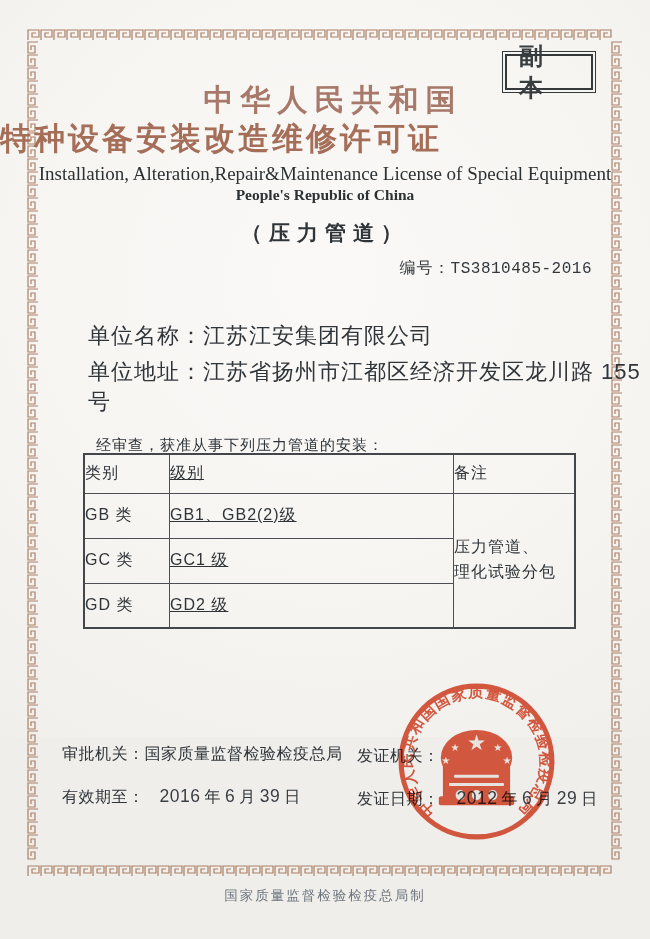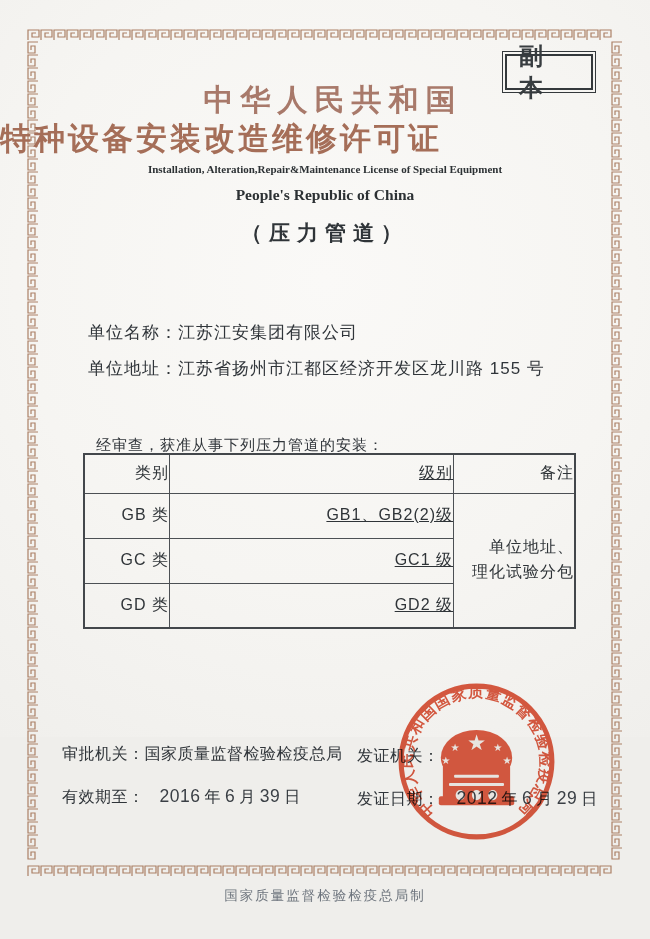"Installation," .title-en1 { font-size: 11px -> 19px; font-weight: bold -> normal }
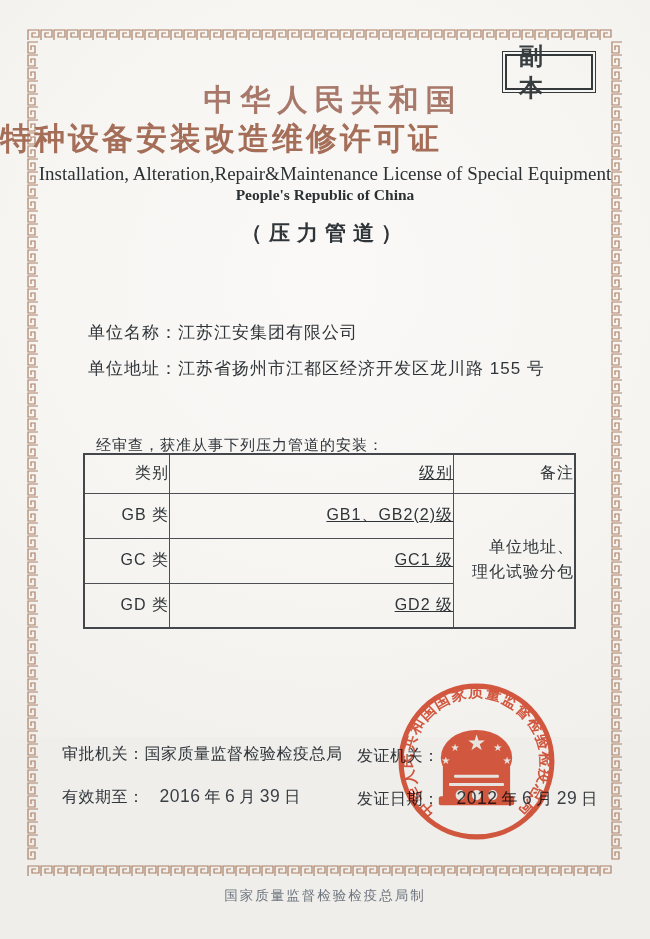"编号：TS3810485-2016" div.abs { html: none -> <div> <span>编号：</span><span>TS3810485-2016</span> </div> }
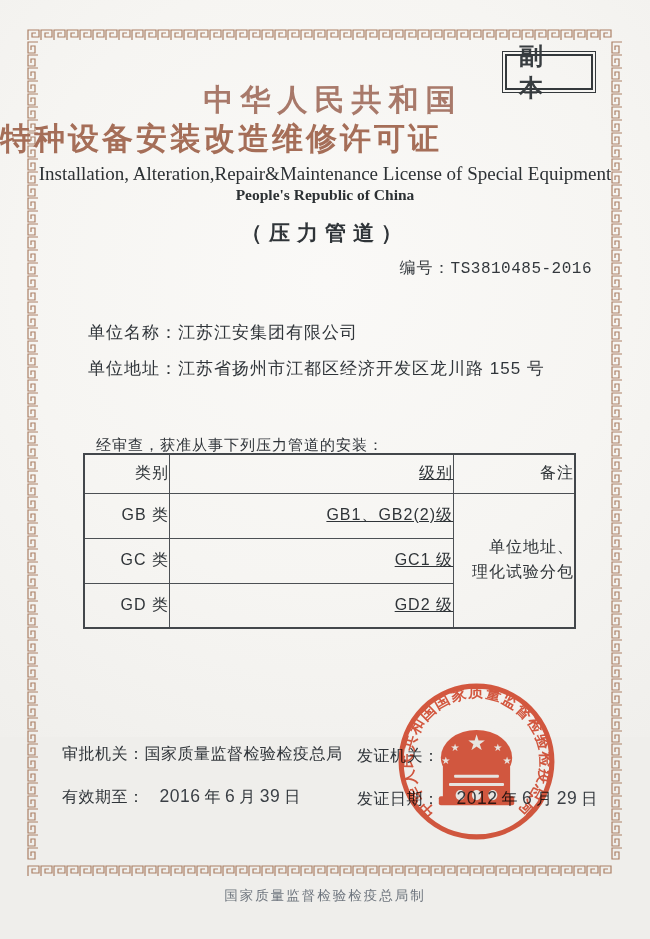"单位名称：江苏江安集团有限公司" .field-row { font-size: 17px -> 22px }
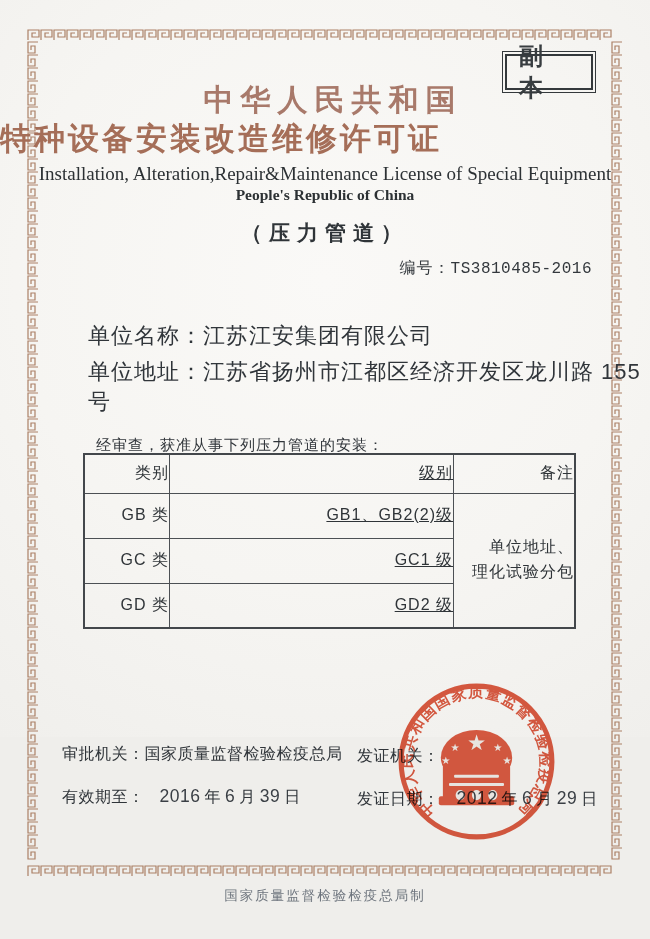"类别" table.lic th,table.lic td { text-align: right -> left }
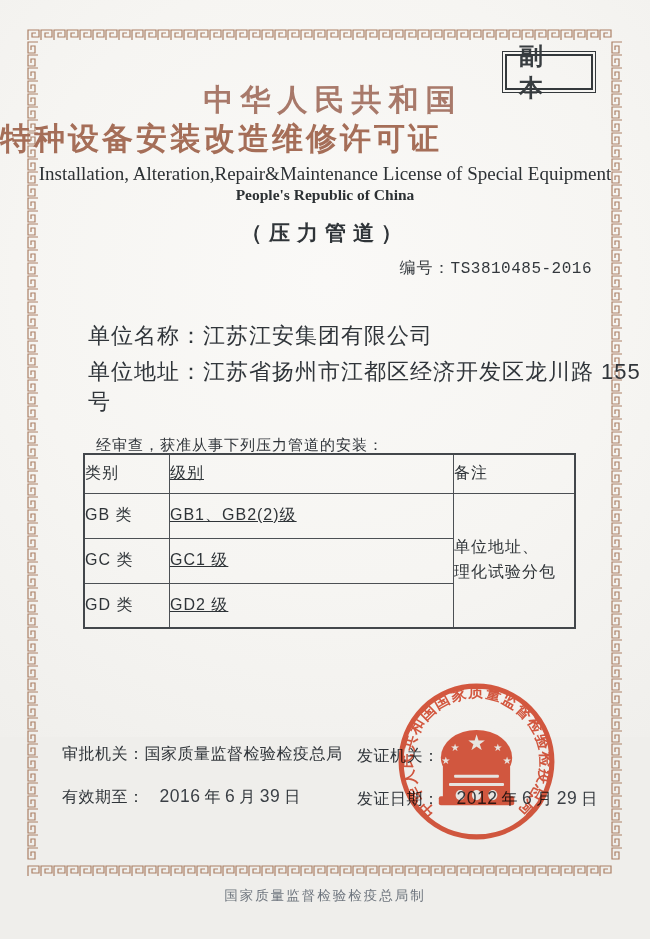"单位地址、" span { text: 单位地址 -> 压力管道 }
